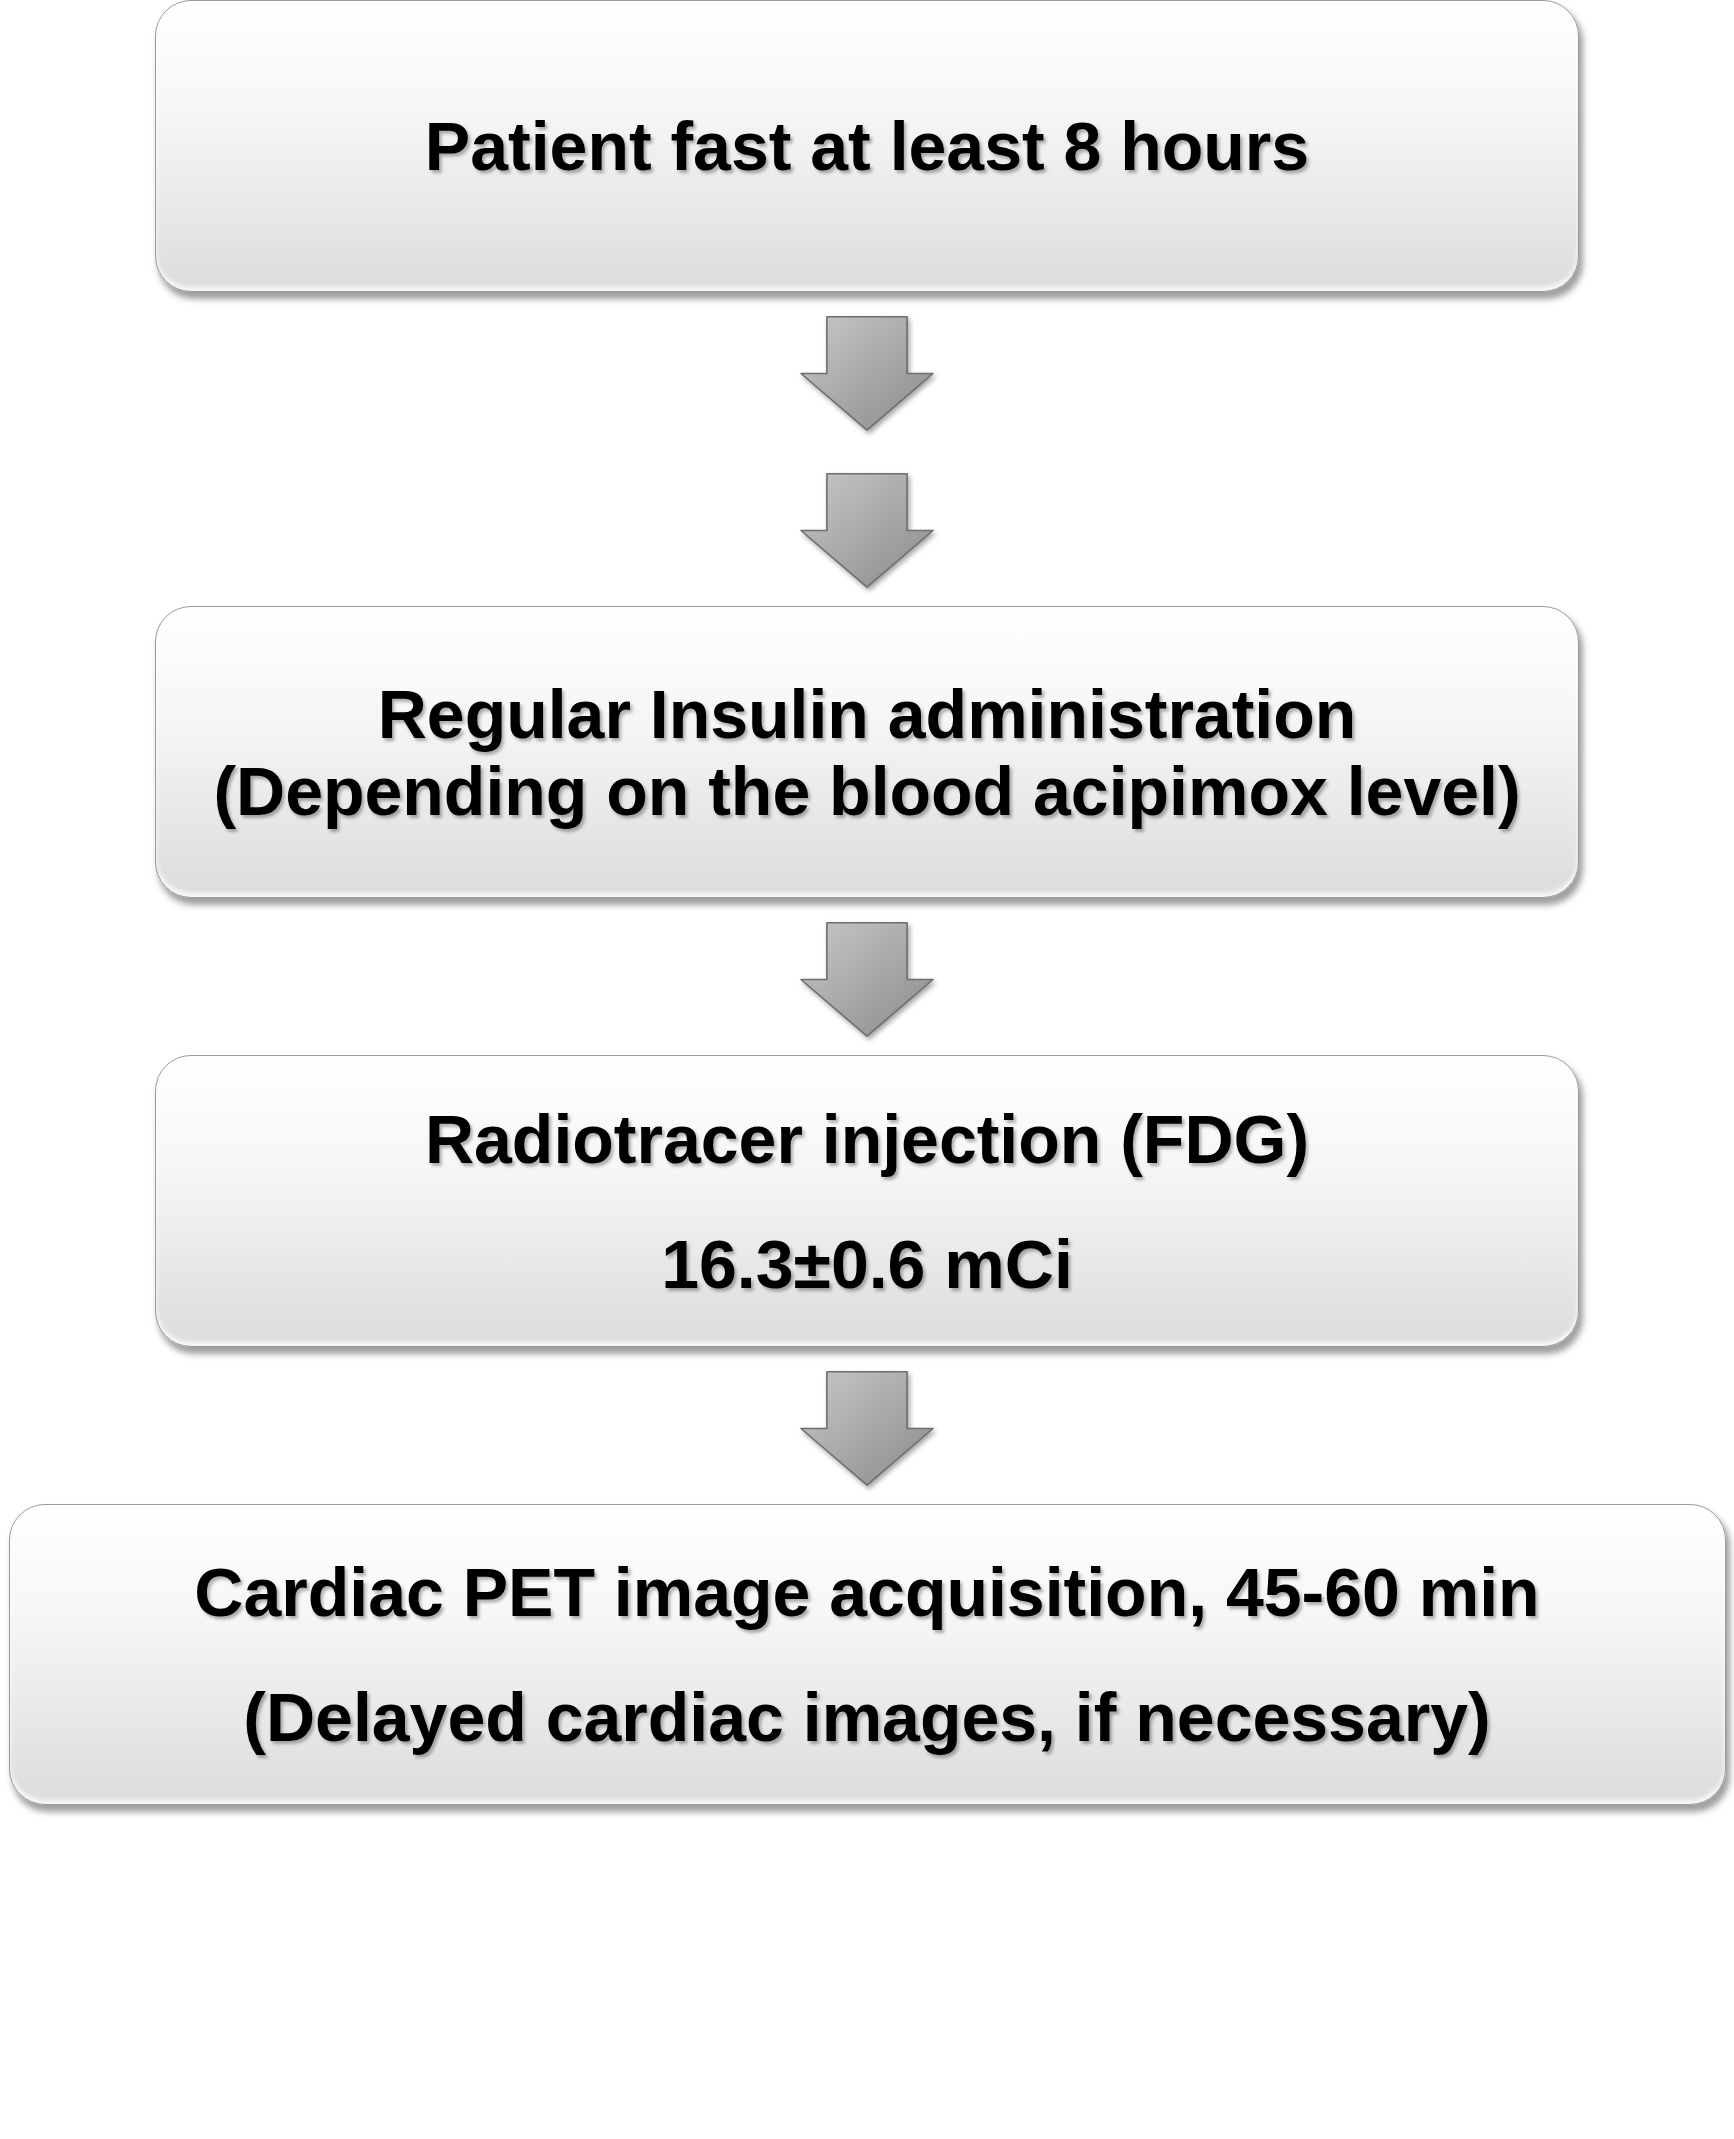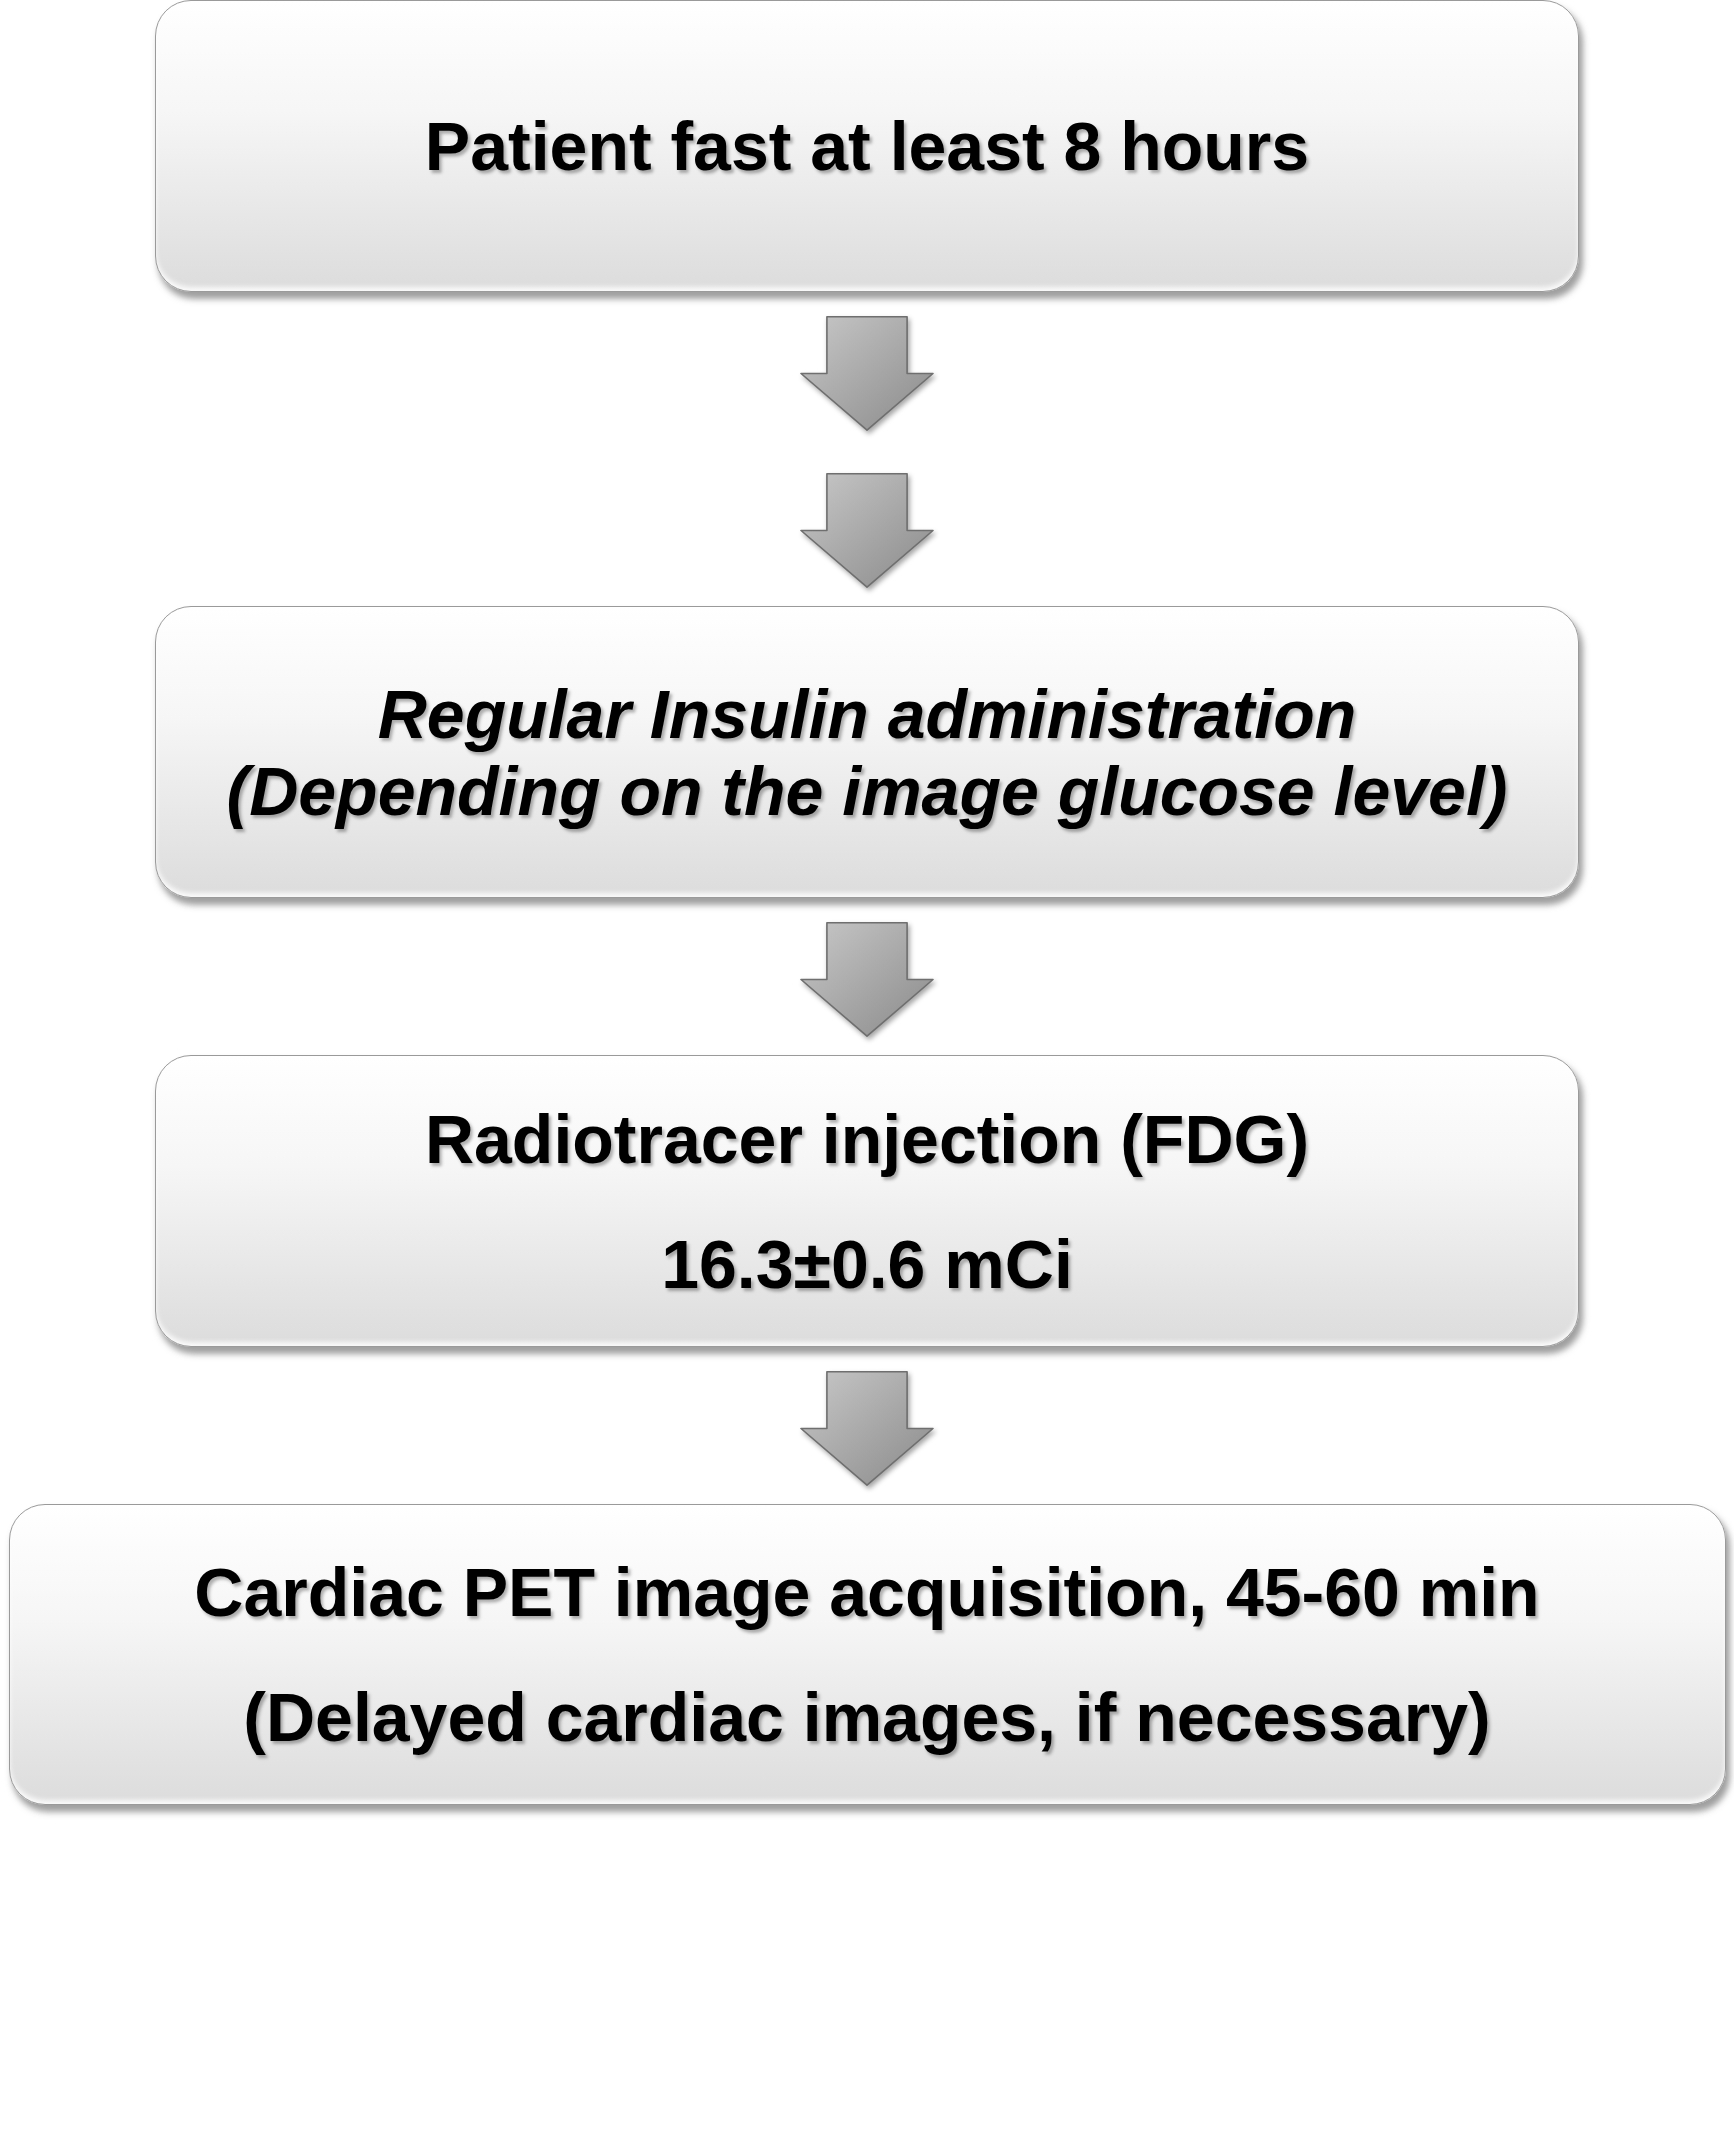"Regular Insulin administration" .step-box.tight { font-style: italic -> none }
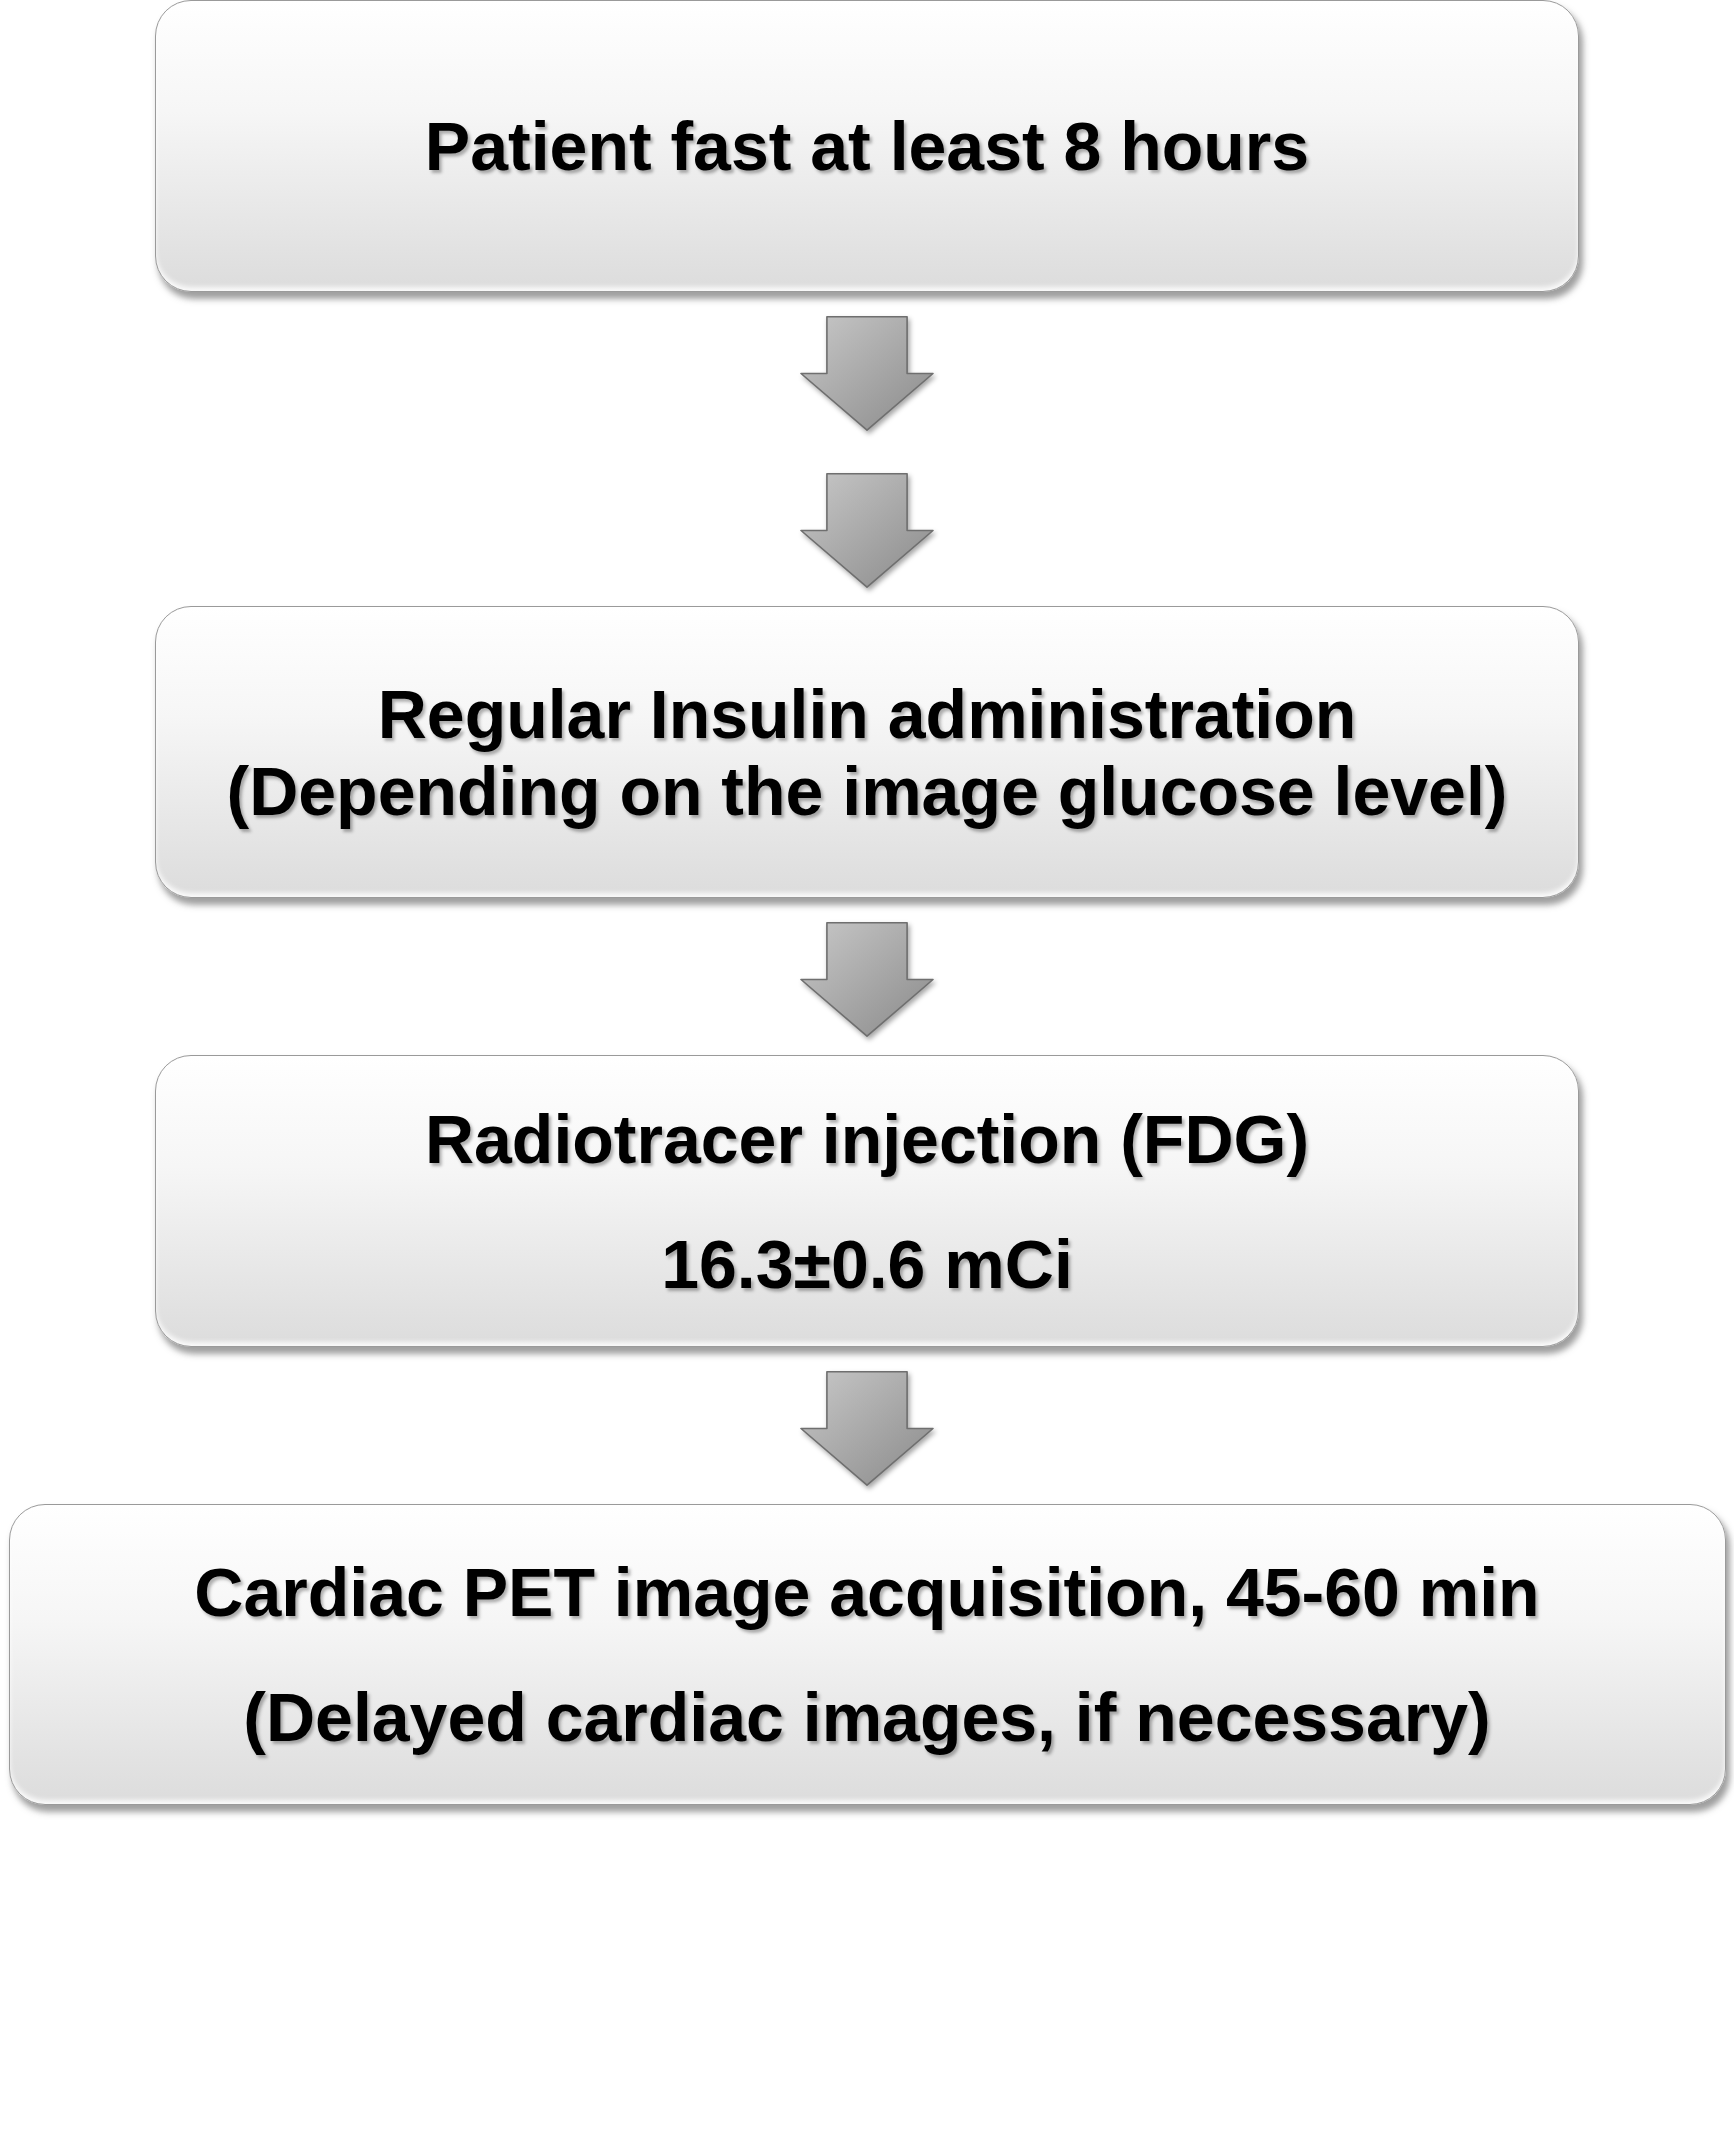"(Depending on the image glucose" div.line { text: image glucose -> blood acipimox }
